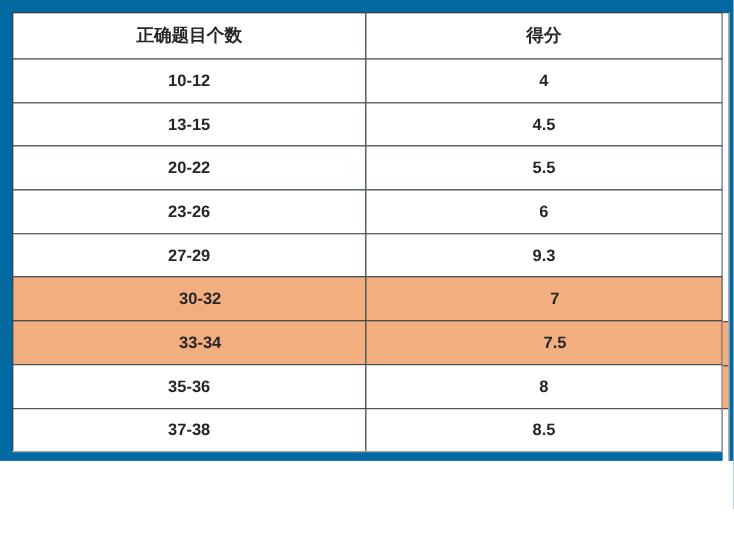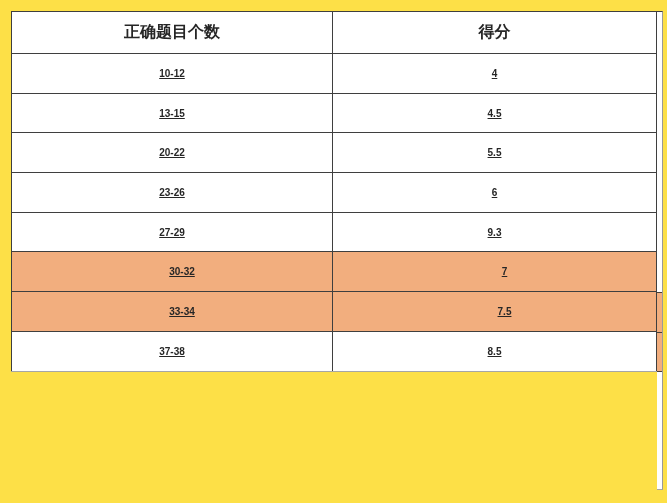"正确题目个数" #canvas { background: #fde047 -> #0369a1; height: 503px -> 419px }
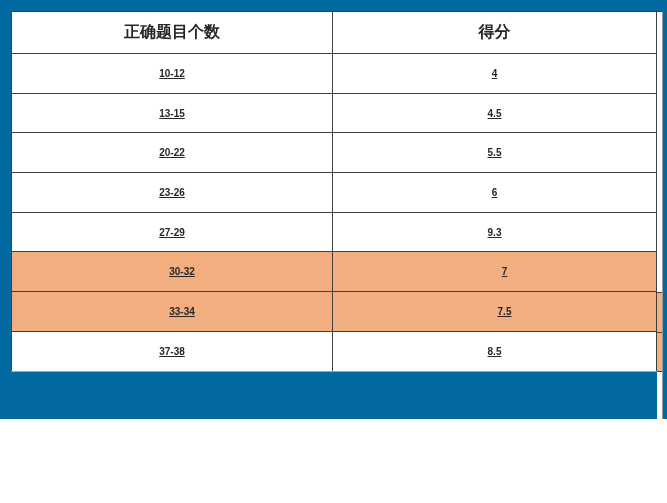"10-12" table.score-table td { font-size: 10px -> 15px; text-decoration: underline -> none }
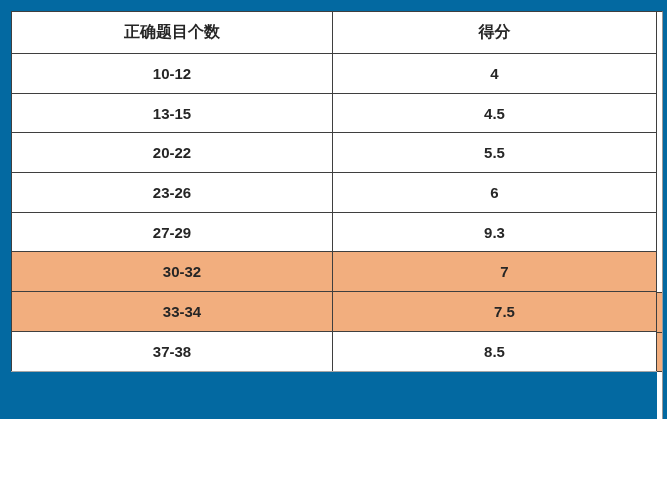"35-36" tr { html: none -> <tr> <td>35-36</td> <td>8</td> </tr> }
